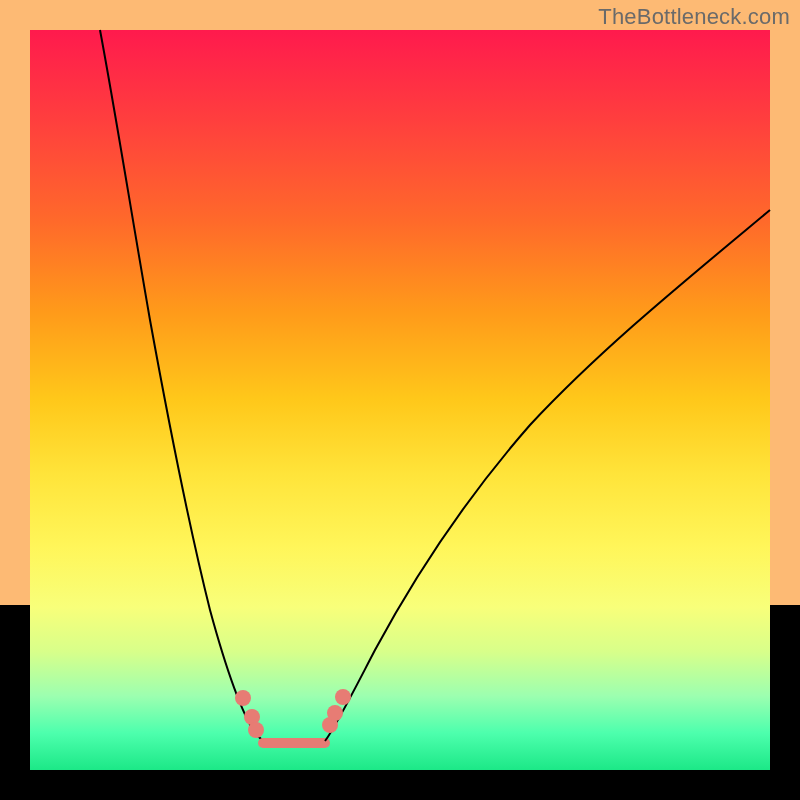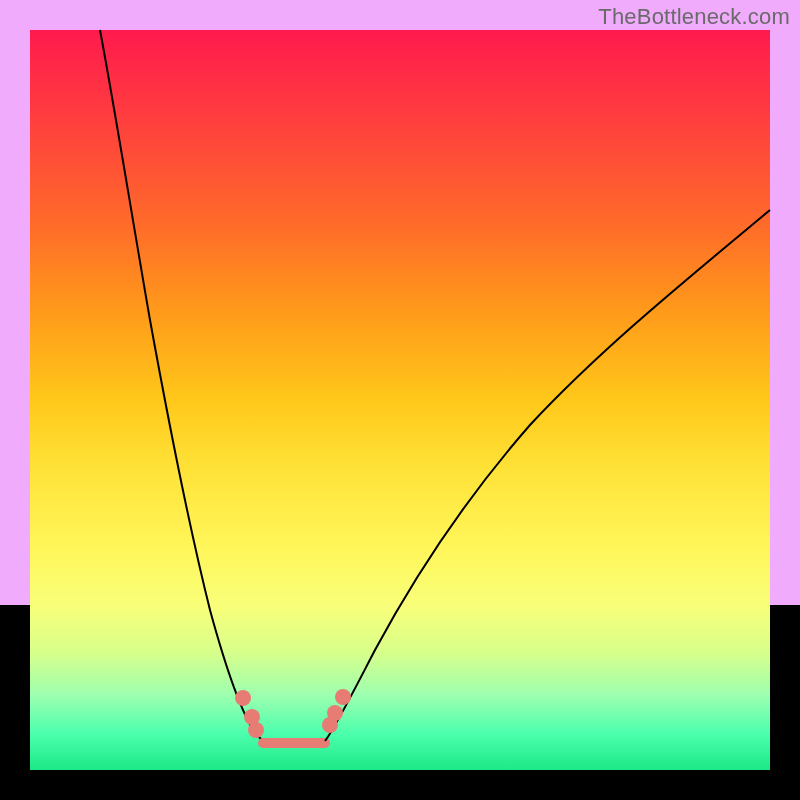"TheBottleneck.com" .frame { background: #f0abfc -> #fdba74 }
